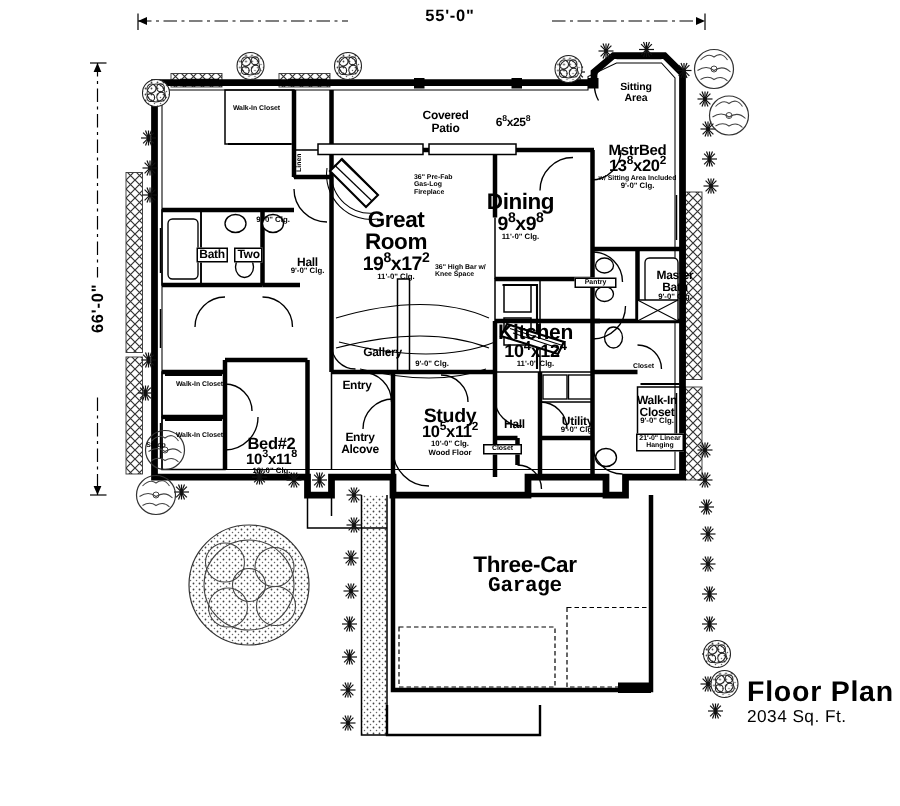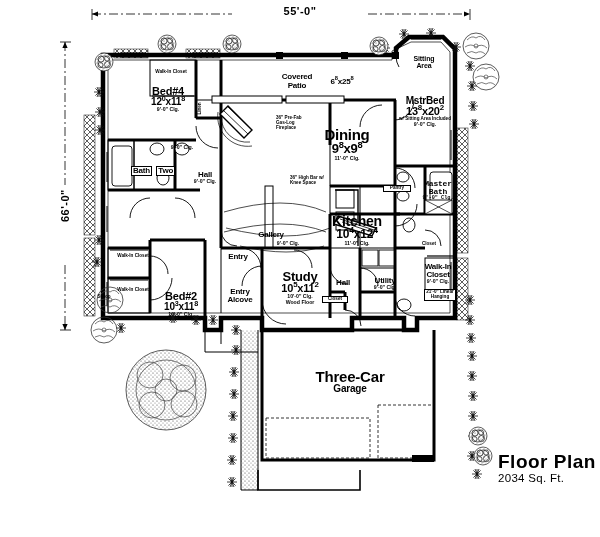"Bed#4" div.lbl { html: <div> <div>Bed#4</div> <div><span>12</span><sup>0</sup>x<span>11</span><sup>8</sup></div> <div>9'-0" Clg.</div> </div> -> none }
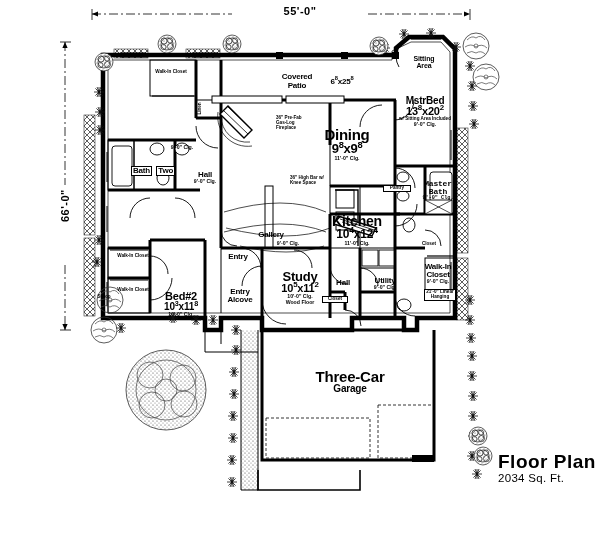"Great" div.lbl { html: none -> <div> <div>Great<br>Room</div> <div><span>19</span><sup>8</sup>x<span>17</span><sup>2</sup></div> <div>11'-0" Clg.</div> </div> }
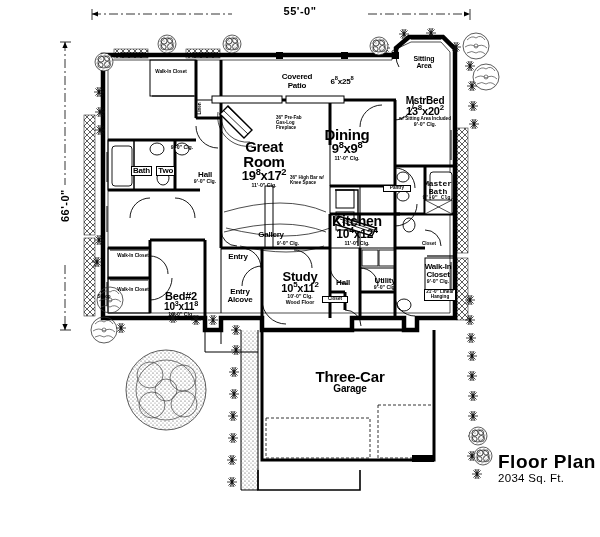"Master" div.lbl { font-family: Liberation Mono, monospace -> none; left: 413px -> 425px }
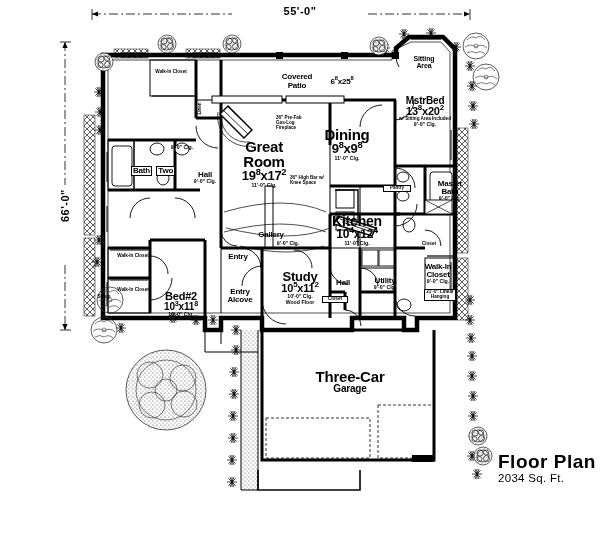"Gallery" div.lbl { left: 244px -> 228px }
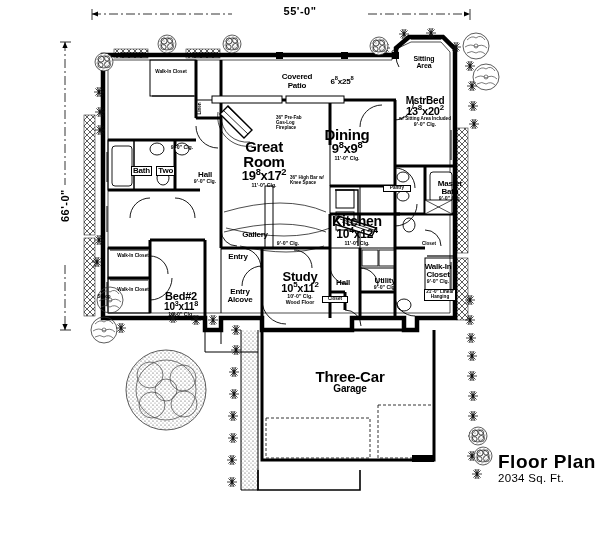"Garage" div.r-sm { font-family: none -> Liberation Mono, monospace; font-size: 10px -> 14px }
